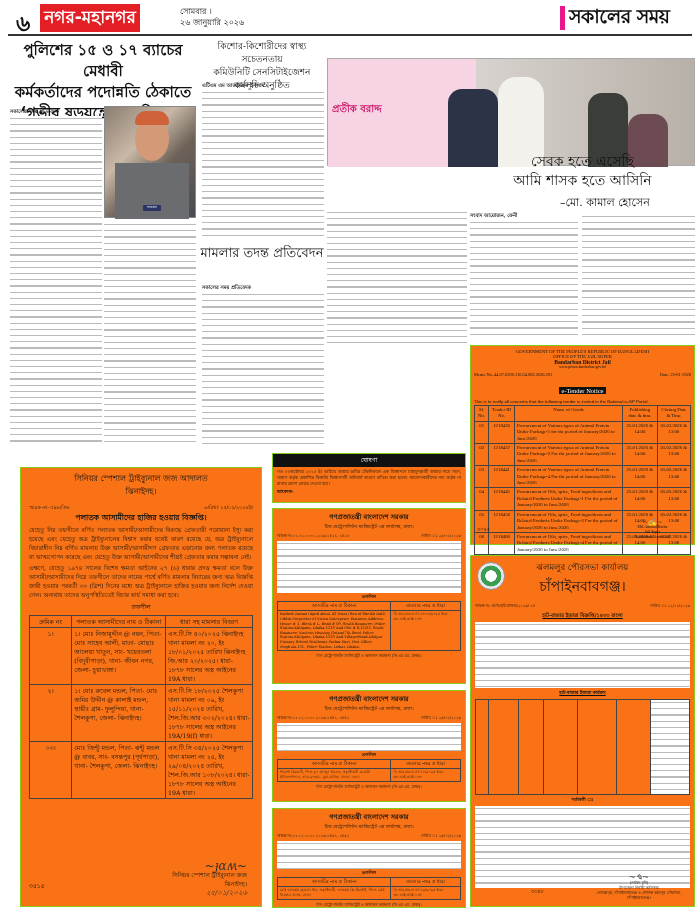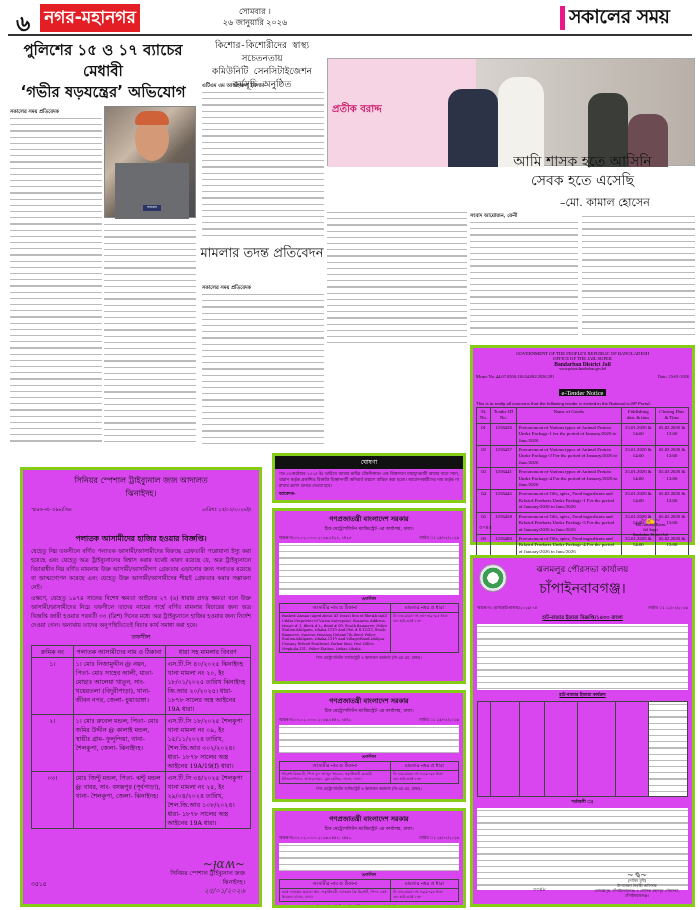"সোমবার ।" .hdr-date { text-align: center -> left }
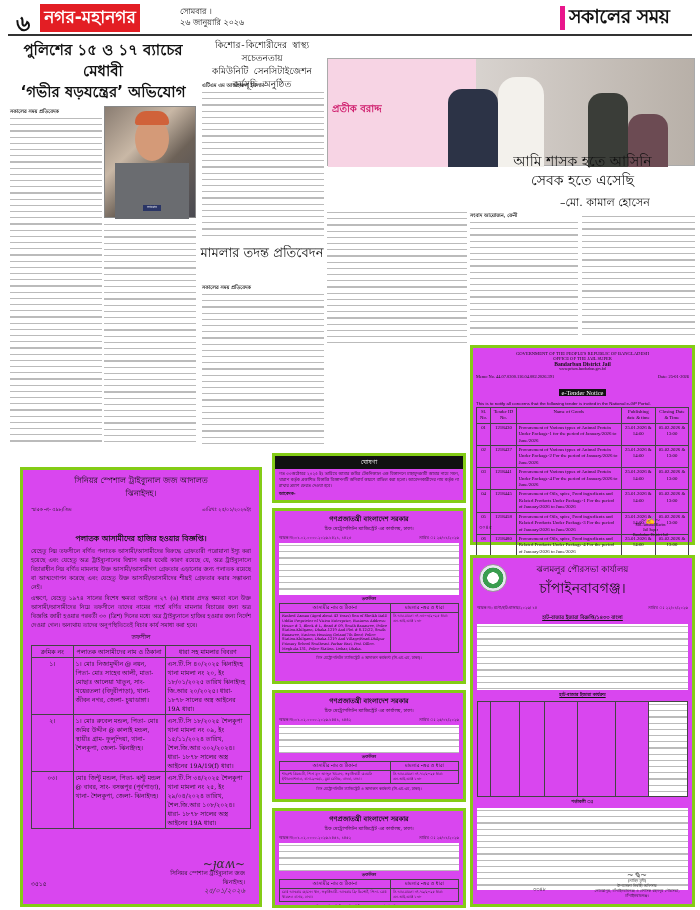"কিশোর-কিশোরীদের স্বাস্থ্য সচেতনতায়" .h2 { font-family: Liberation Mono, monospace -> Liberation Sans, sans-serif }
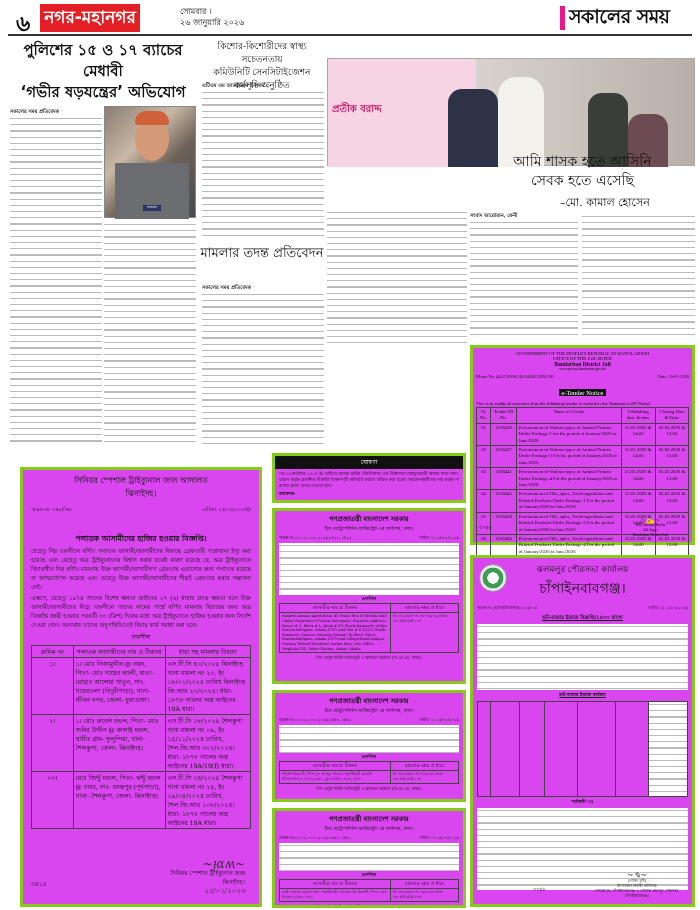"কর্মকর্তাদের পদোন্নতি ঠেকাতে" div { html: none -> <div>কর্মকর্তাদের পদোন্নতি ঠেকাতে</div> }
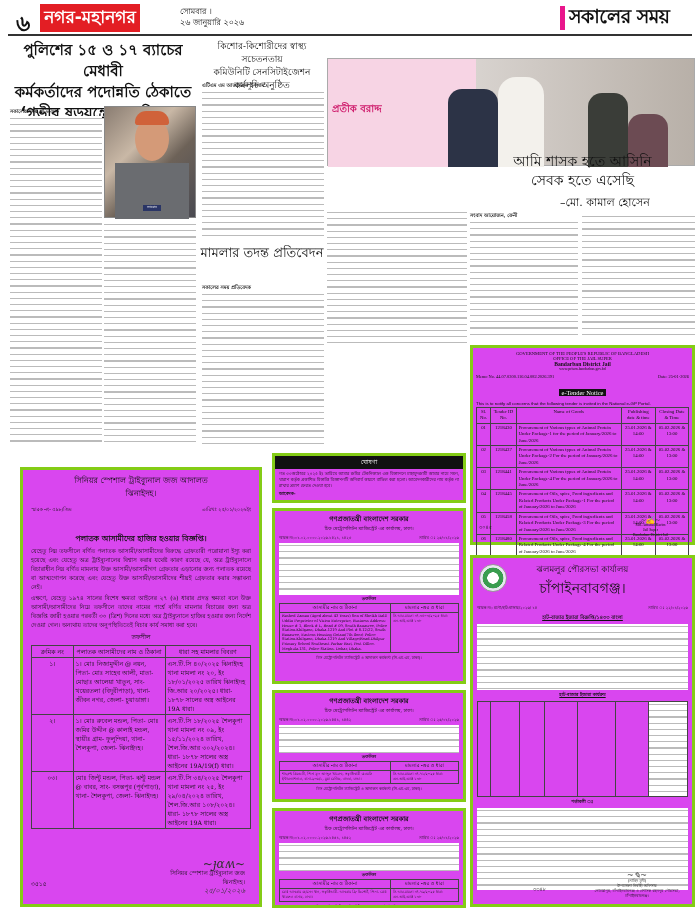"আমি শাসক হতে আসিনি" div { order: before "সেবক হতে এসেছি" -> after "সেবক হতে এসেছি" }
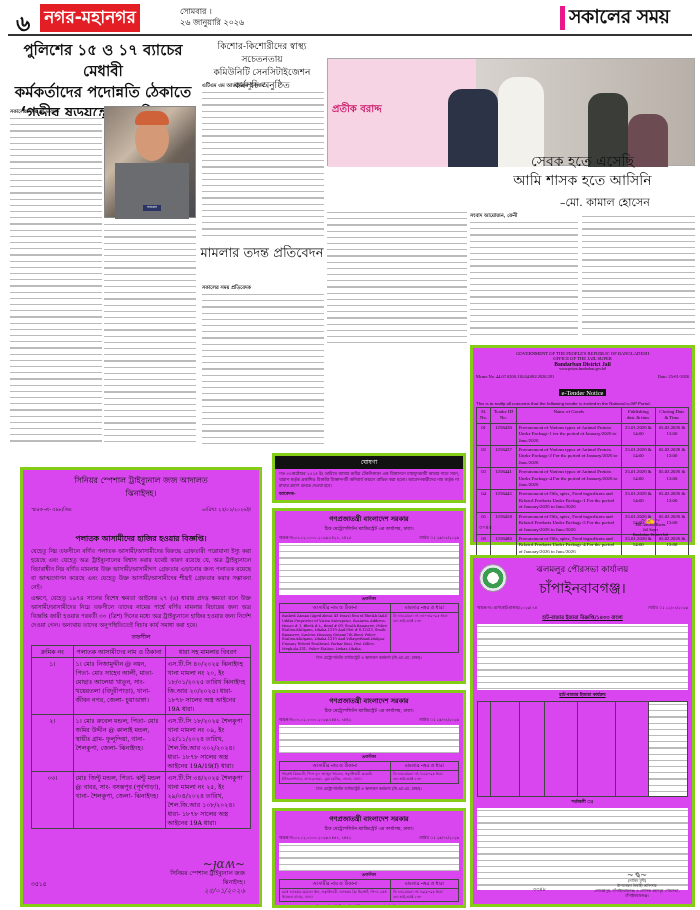"সিনিয়র স্পেশাল ট্রাইব্যুনাল জজ আদালত" .box { background: #d946ef -> #f97316; border: 3px solid #84cc16 -> 1px solid #84cc16 }
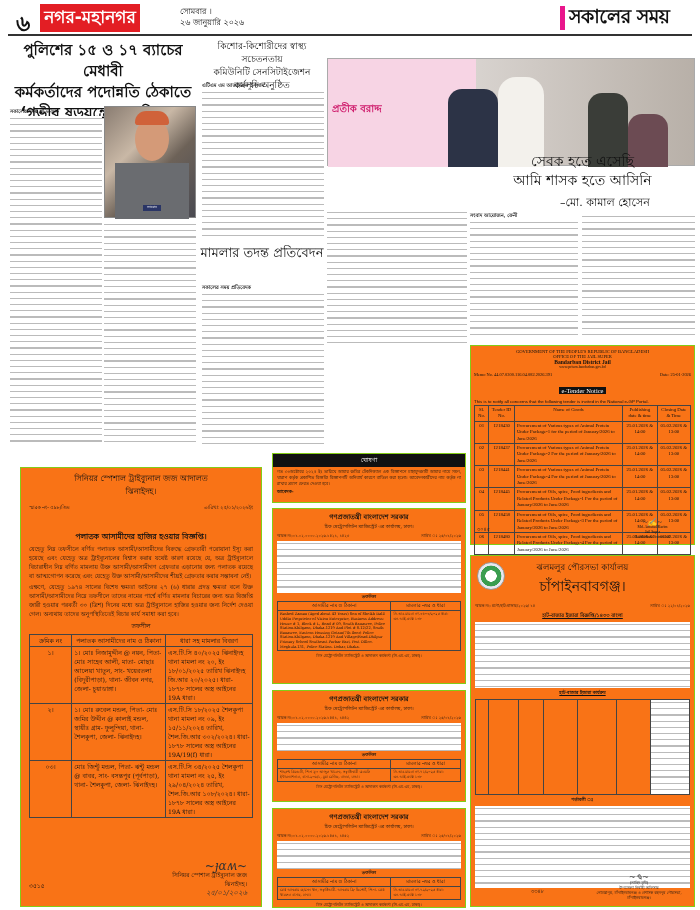"পলাতক আসামীদের হাজির হওয়ার বিজ্ঞপ্তি।" div.center { margin-top: 19px -> 0 }
